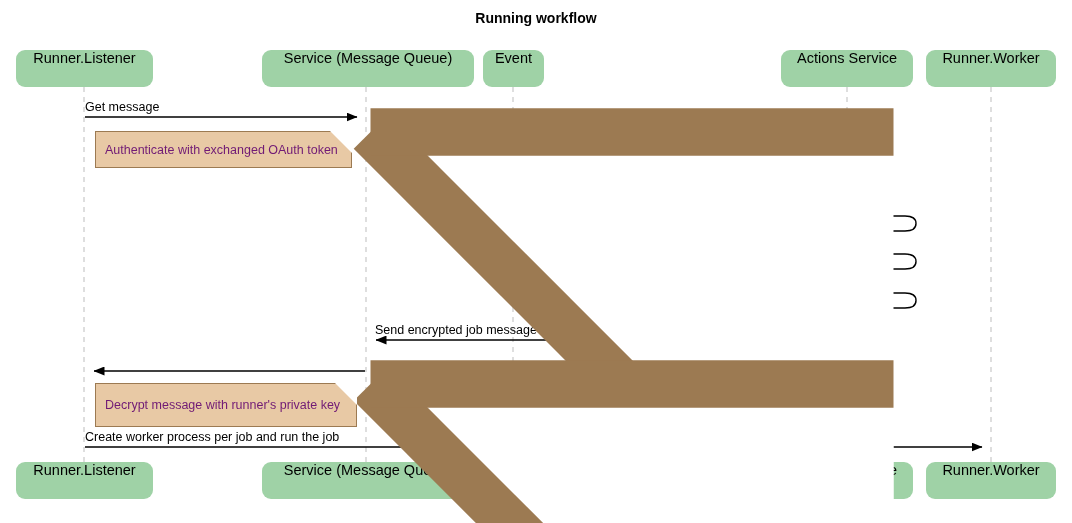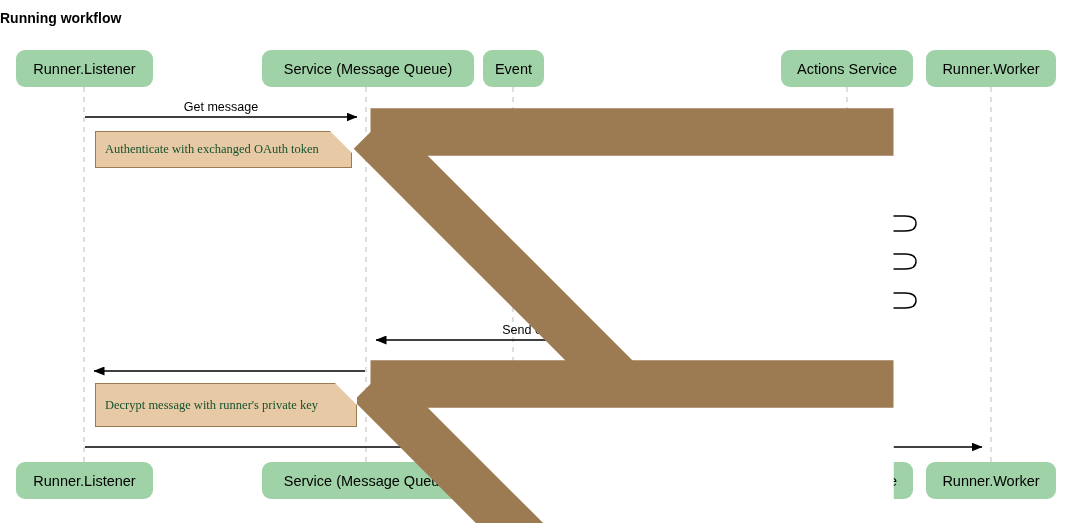"Running workflow" .title { text-align: left -> center }
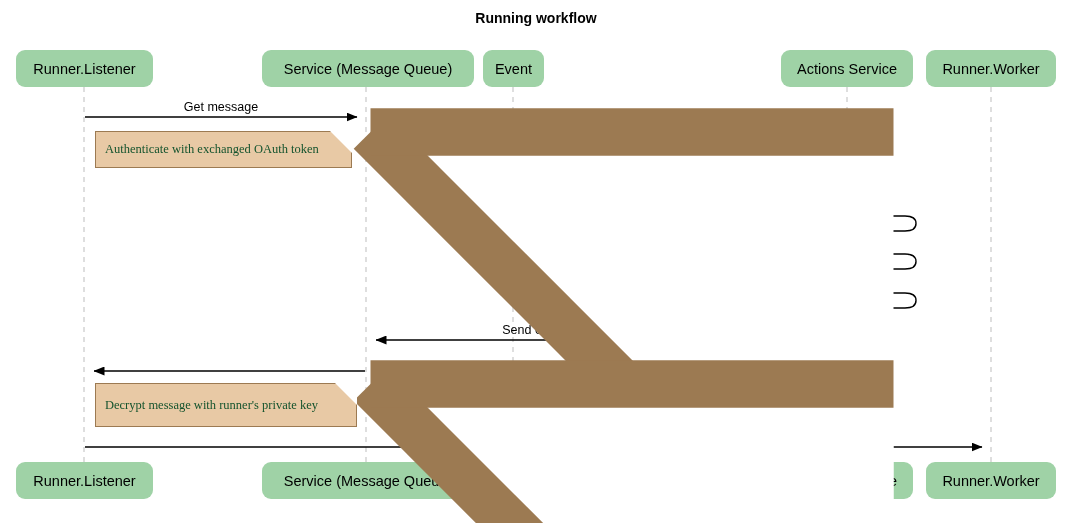"Runner.Listener" .participant { align-items: center -> flex-start }
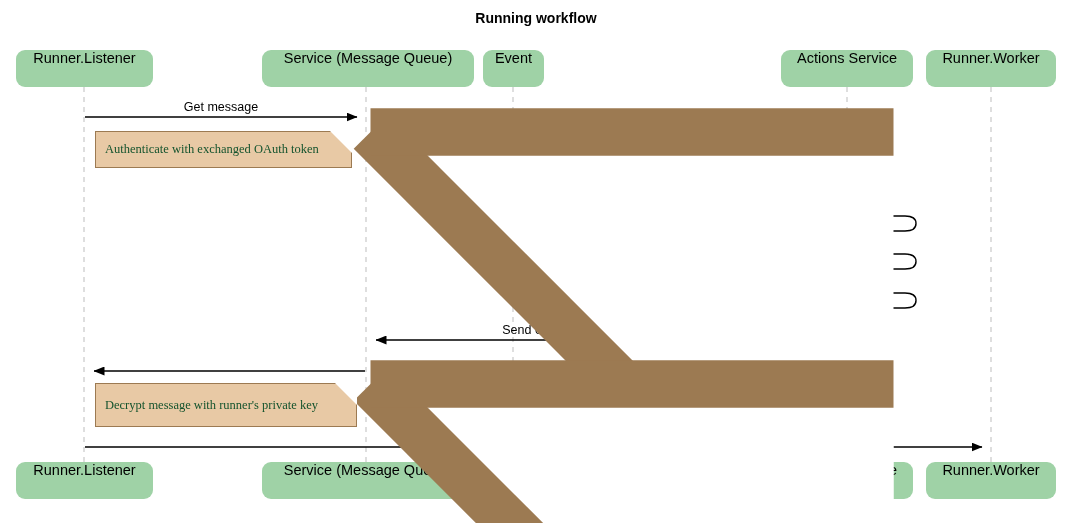"Get message" .msg-label { text-align: center -> left }
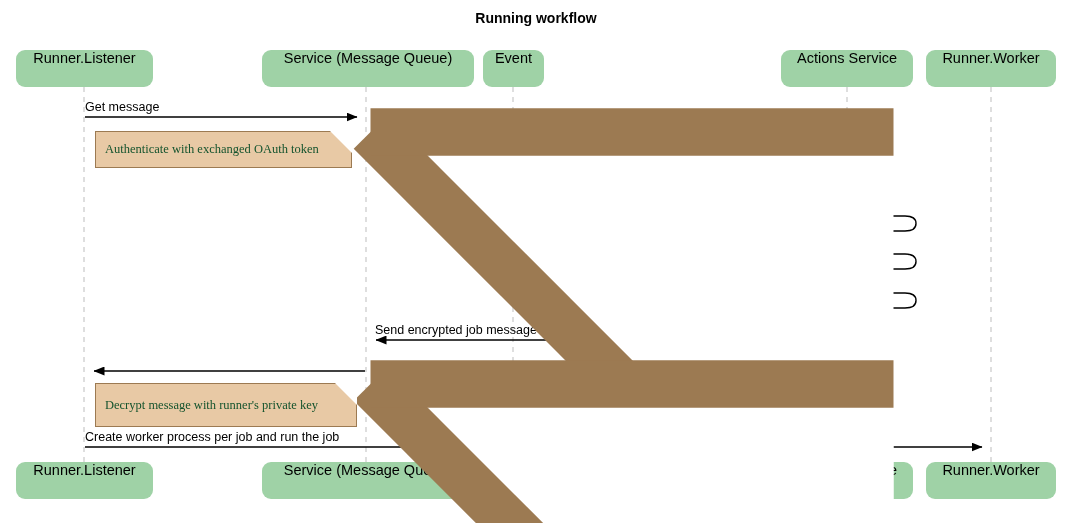"Authenticate with exchanged OAuth token" .note { color: #14532d -> #701a75; font-family: Liberation Serif, serif -> none }
